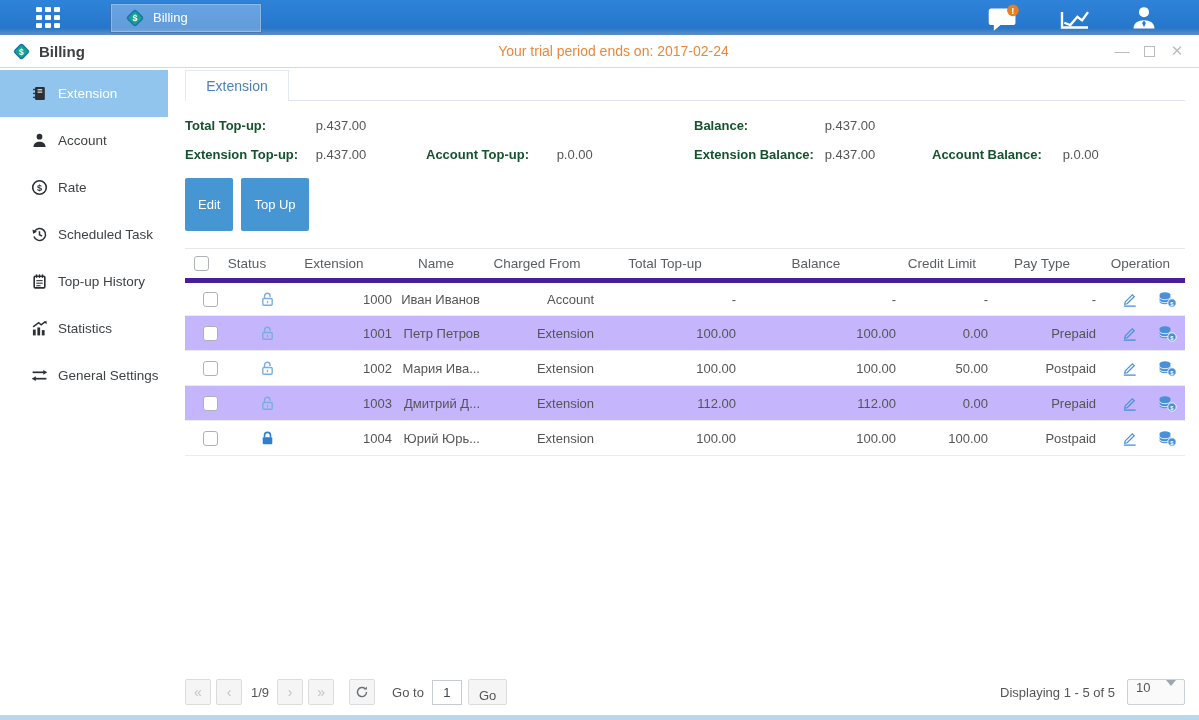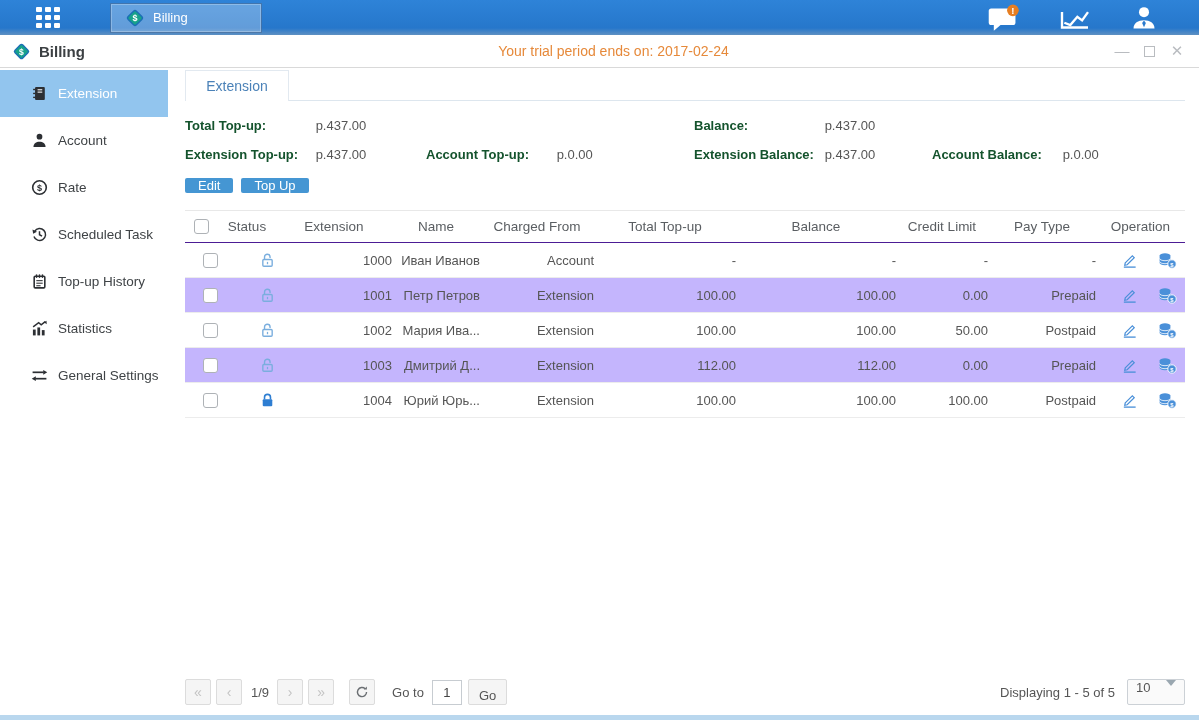"Edit" .btn-blue { padding: 0 13px -> 19px 13px }
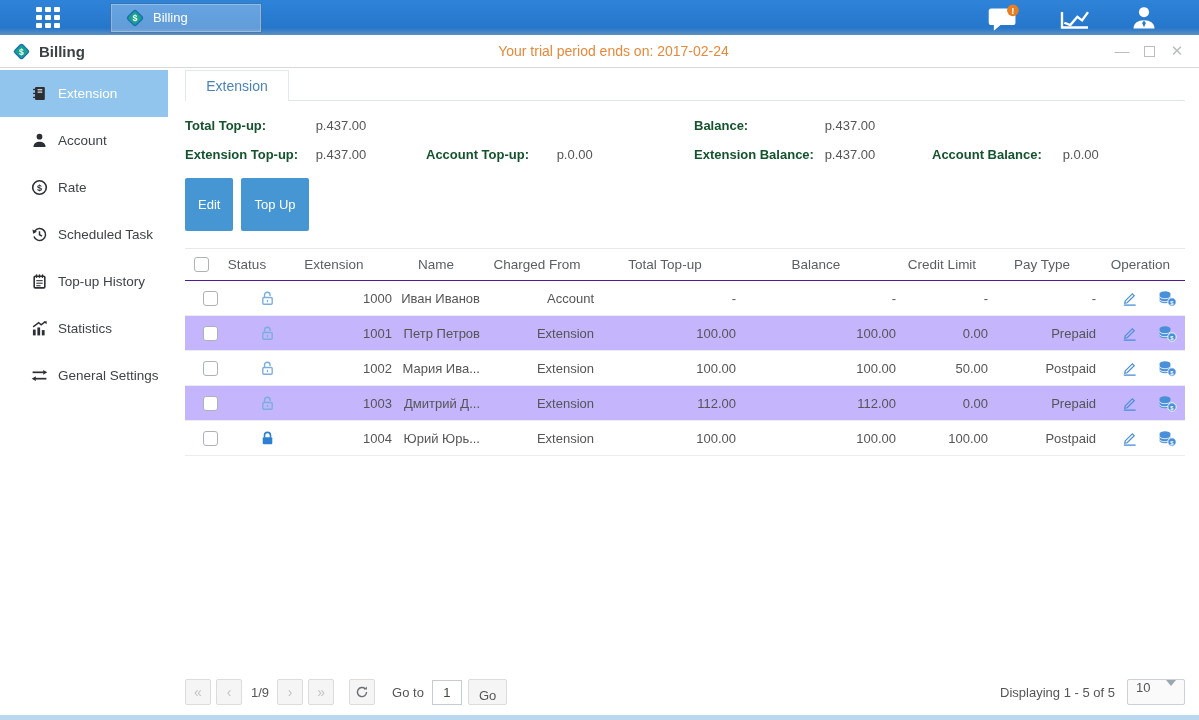"Status" thead tr { border-bottom: 1px solid #4c1d95 -> 5px solid #4c1d95 }
